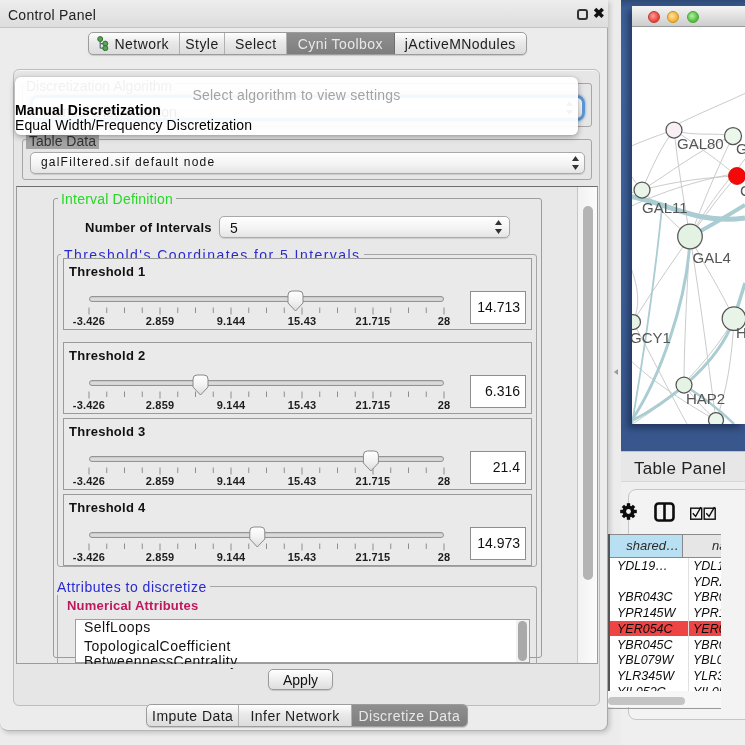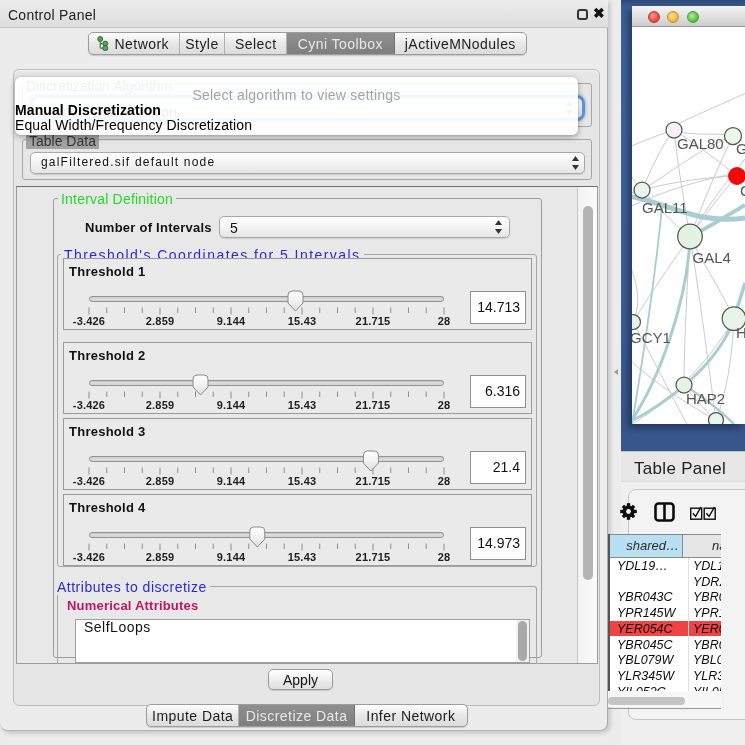"TopologicalCoefficient" div { html: none -> <div>TopologicalCoefficient</div> }
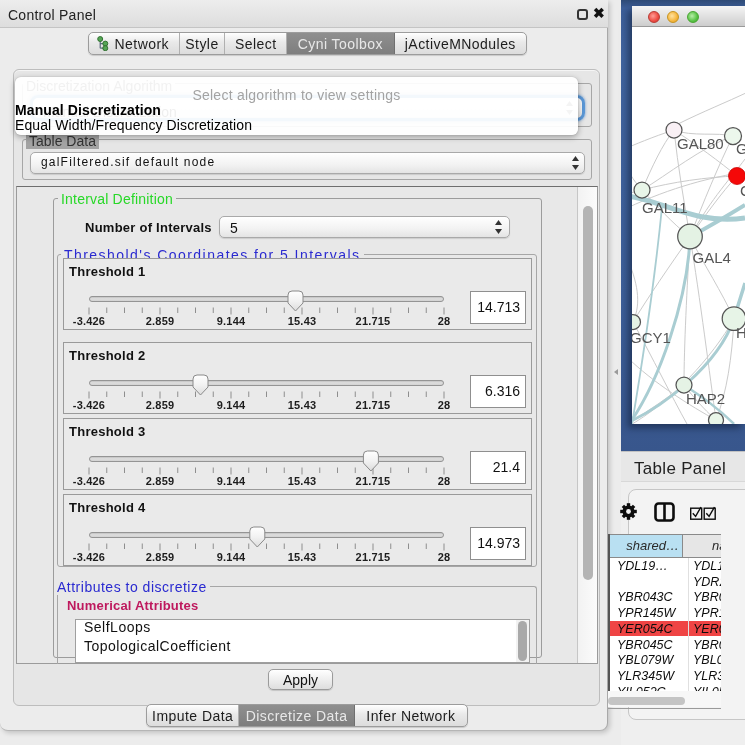"BetweennessCentrality" div { html: none -> <div>BetweennessCentrality</div> }
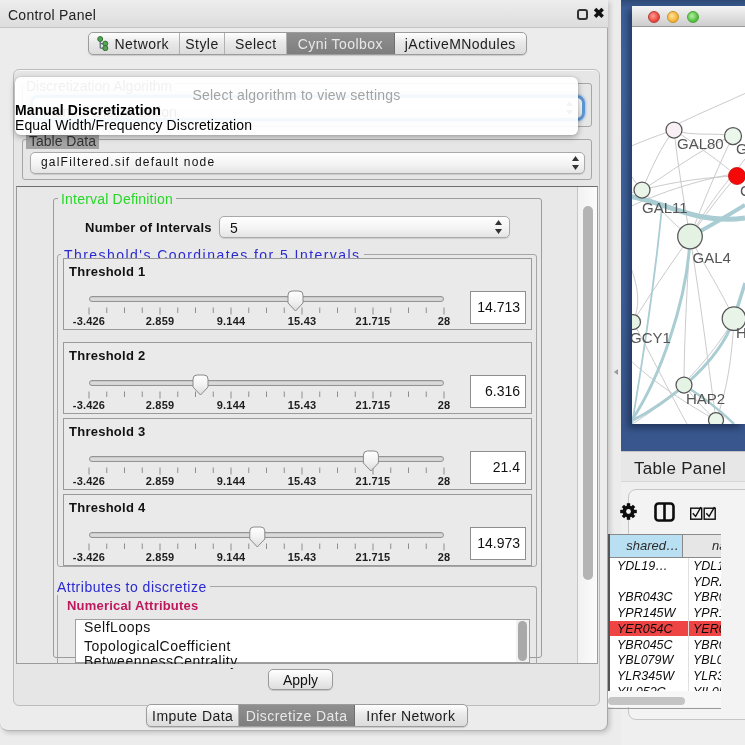"Discretize Data" div.tab { order: before "Infer Network" -> after "Infer Network" }
